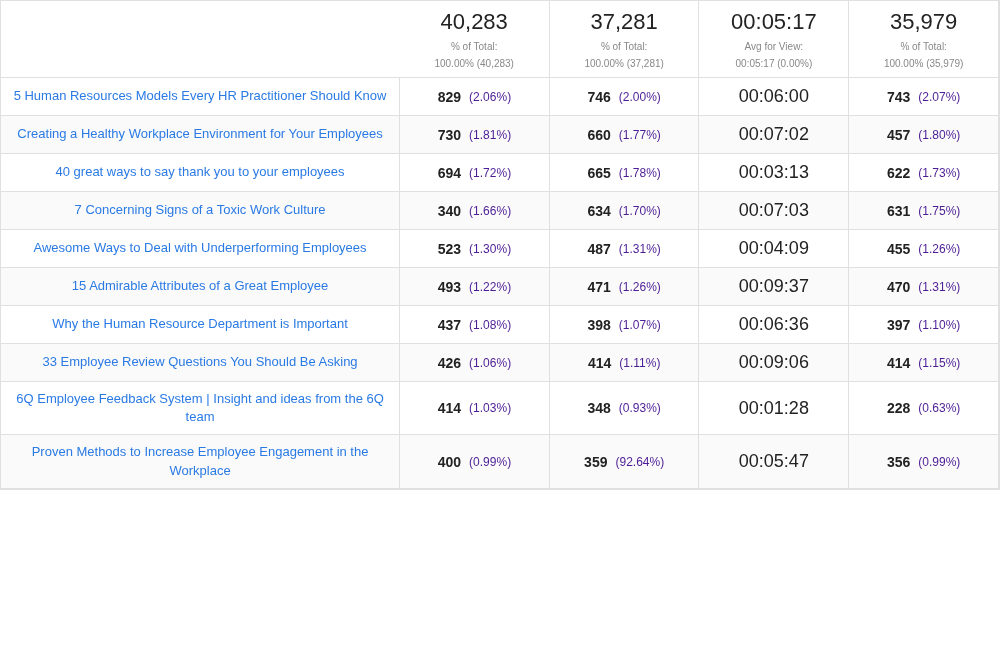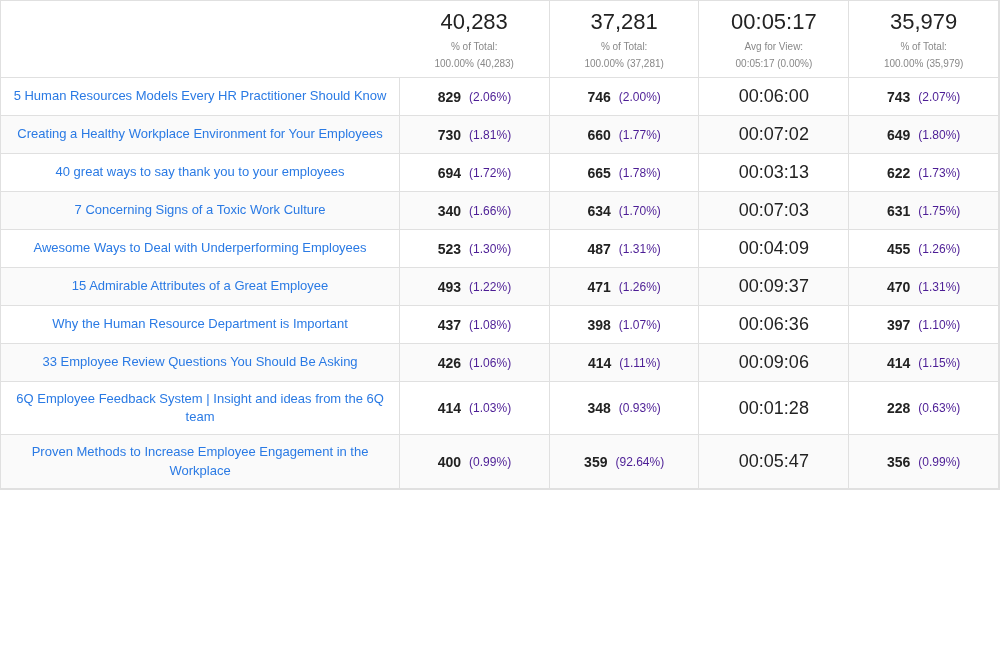"649" span.primary-val { text: 649 -> 457 }
